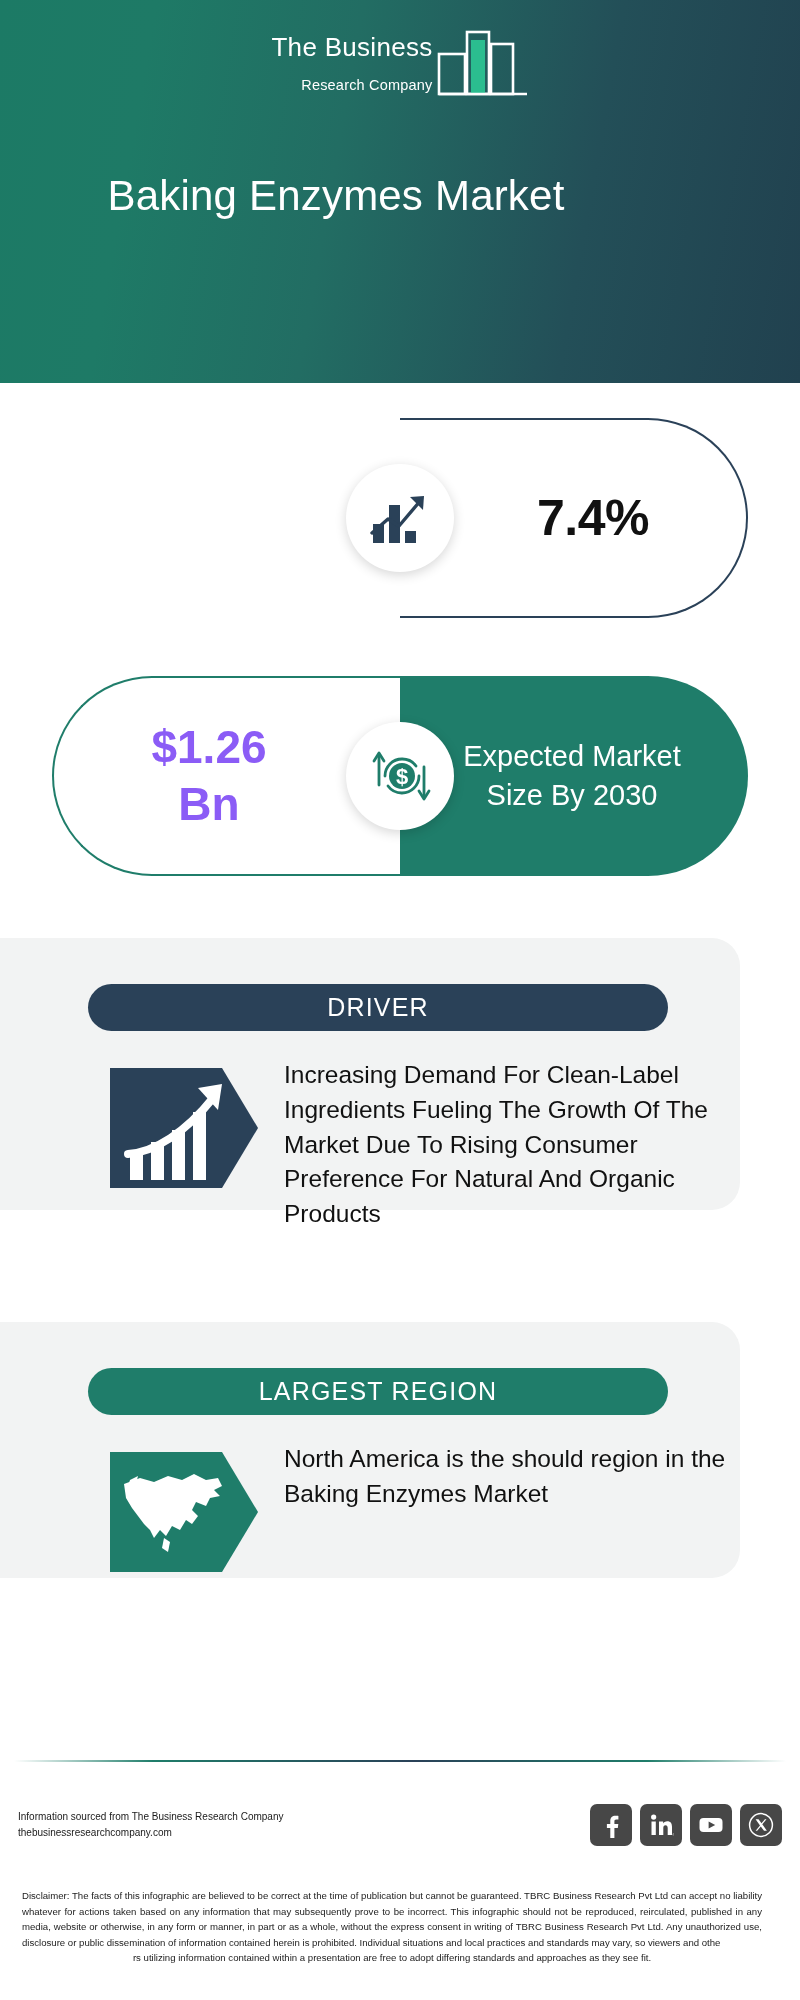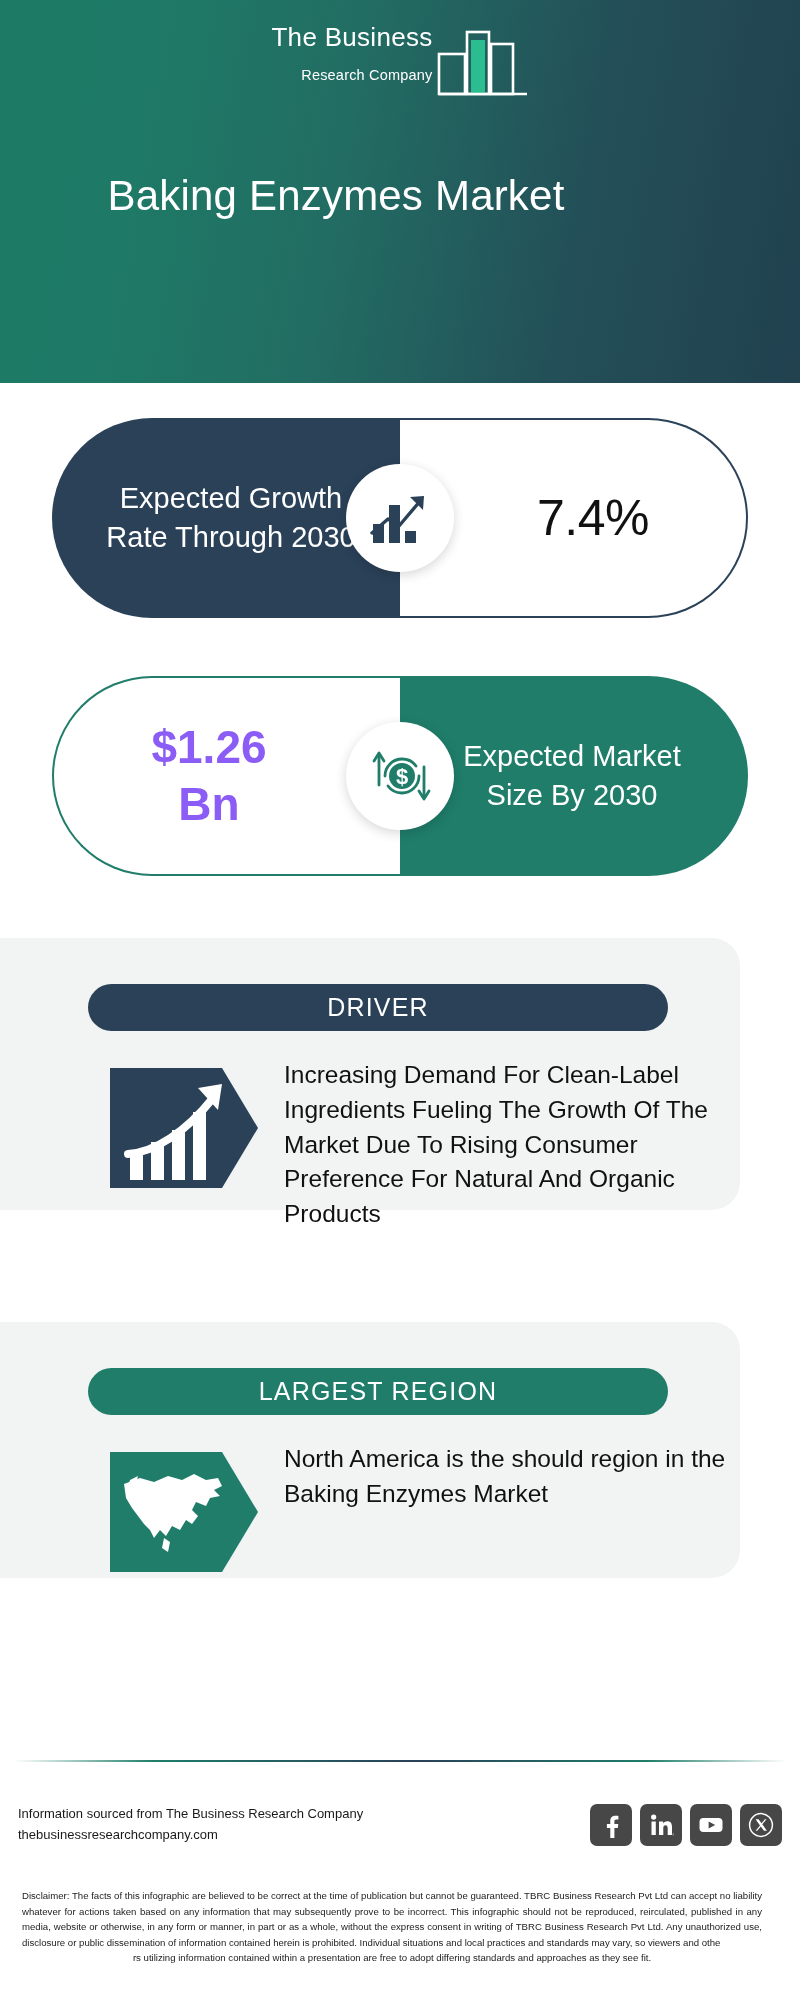"The Business" .logo-inner { align-items: none -> flex-end }
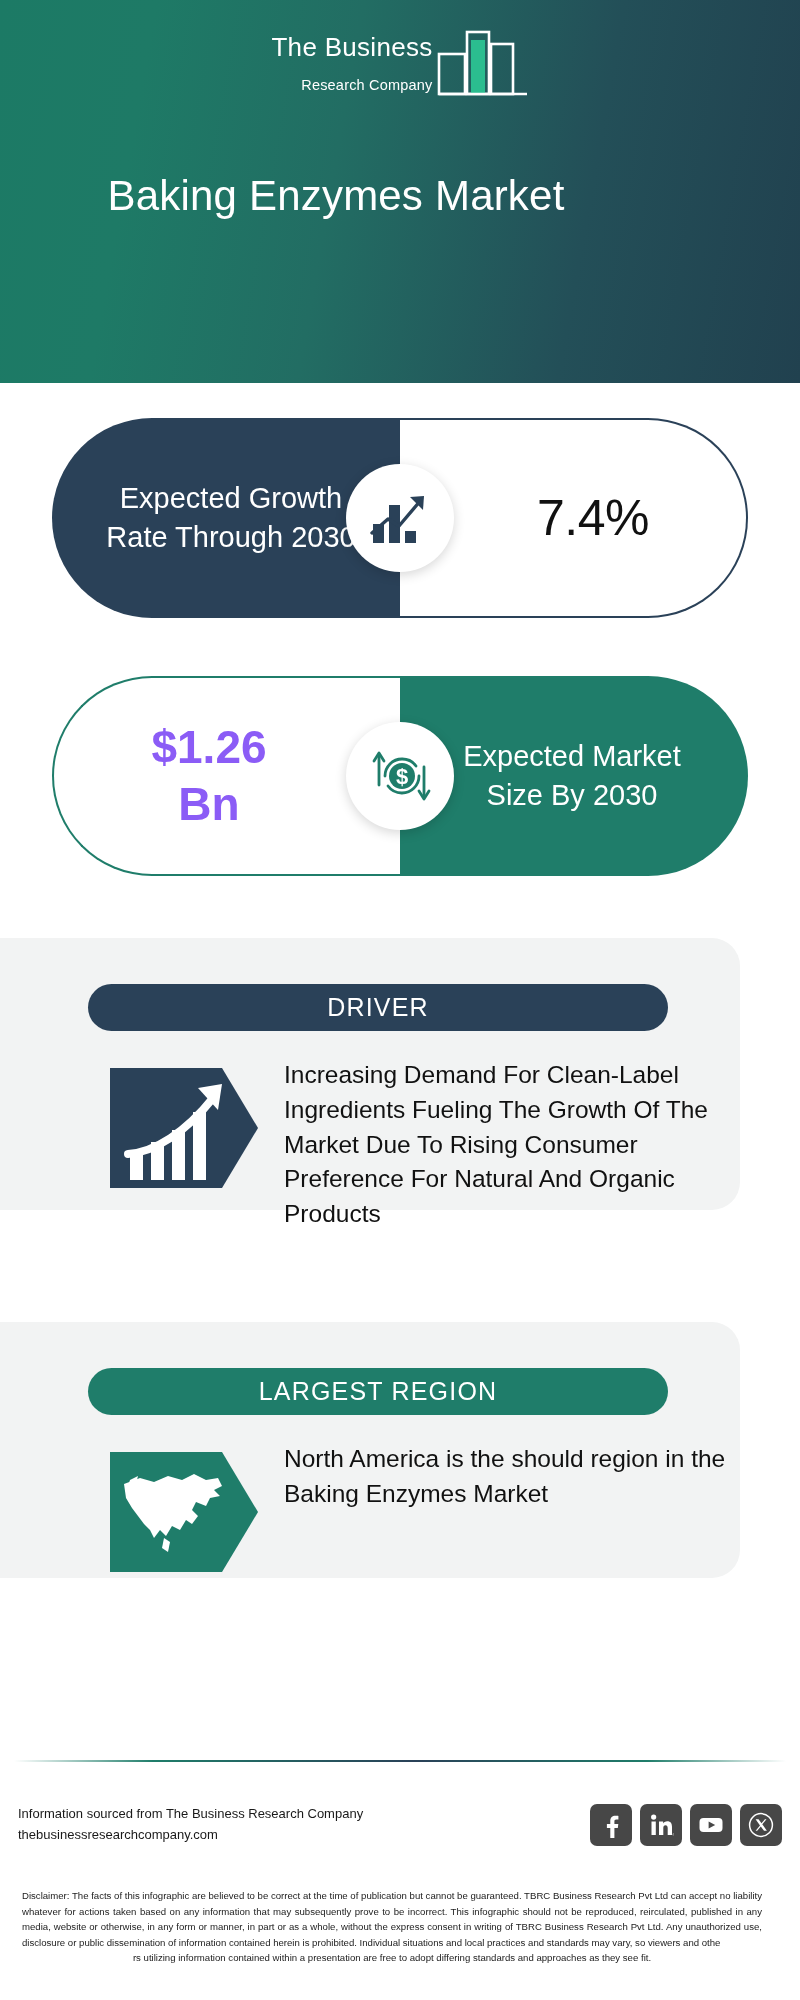"Expected Growth Rate Through 2030" div.stat1-left { html: <div> <div>Expected Growth Rate Through 2030</div> </div> -> none }
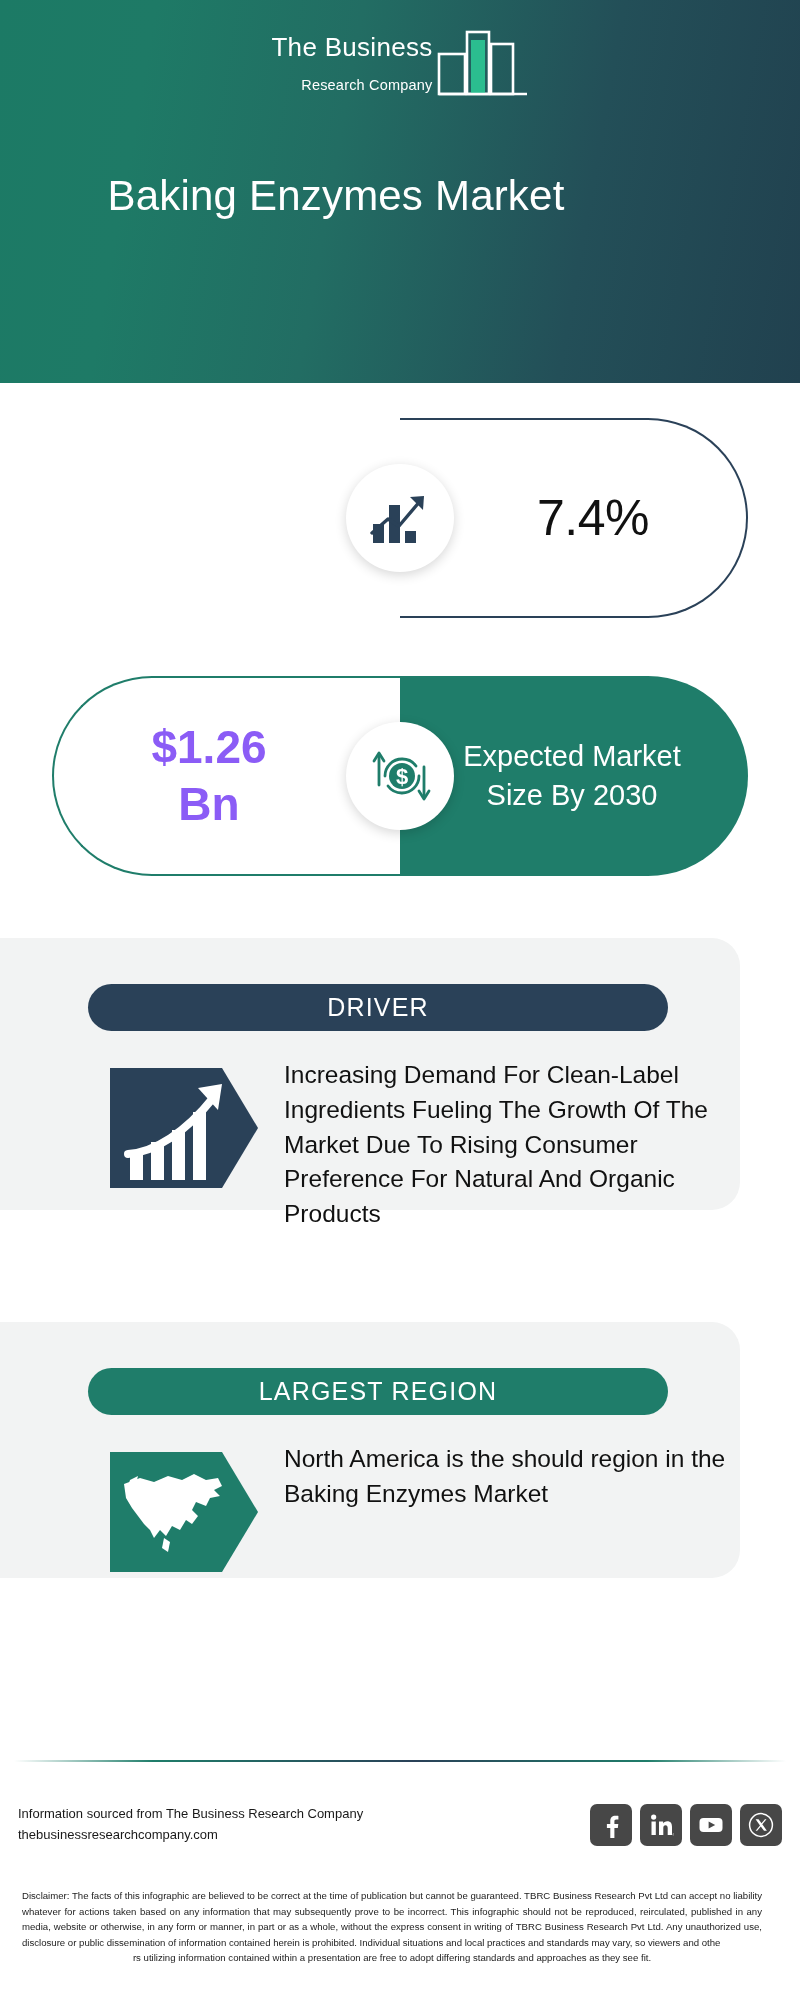"7.4%" .stat1-value { font-weight: 400 -> 700 }
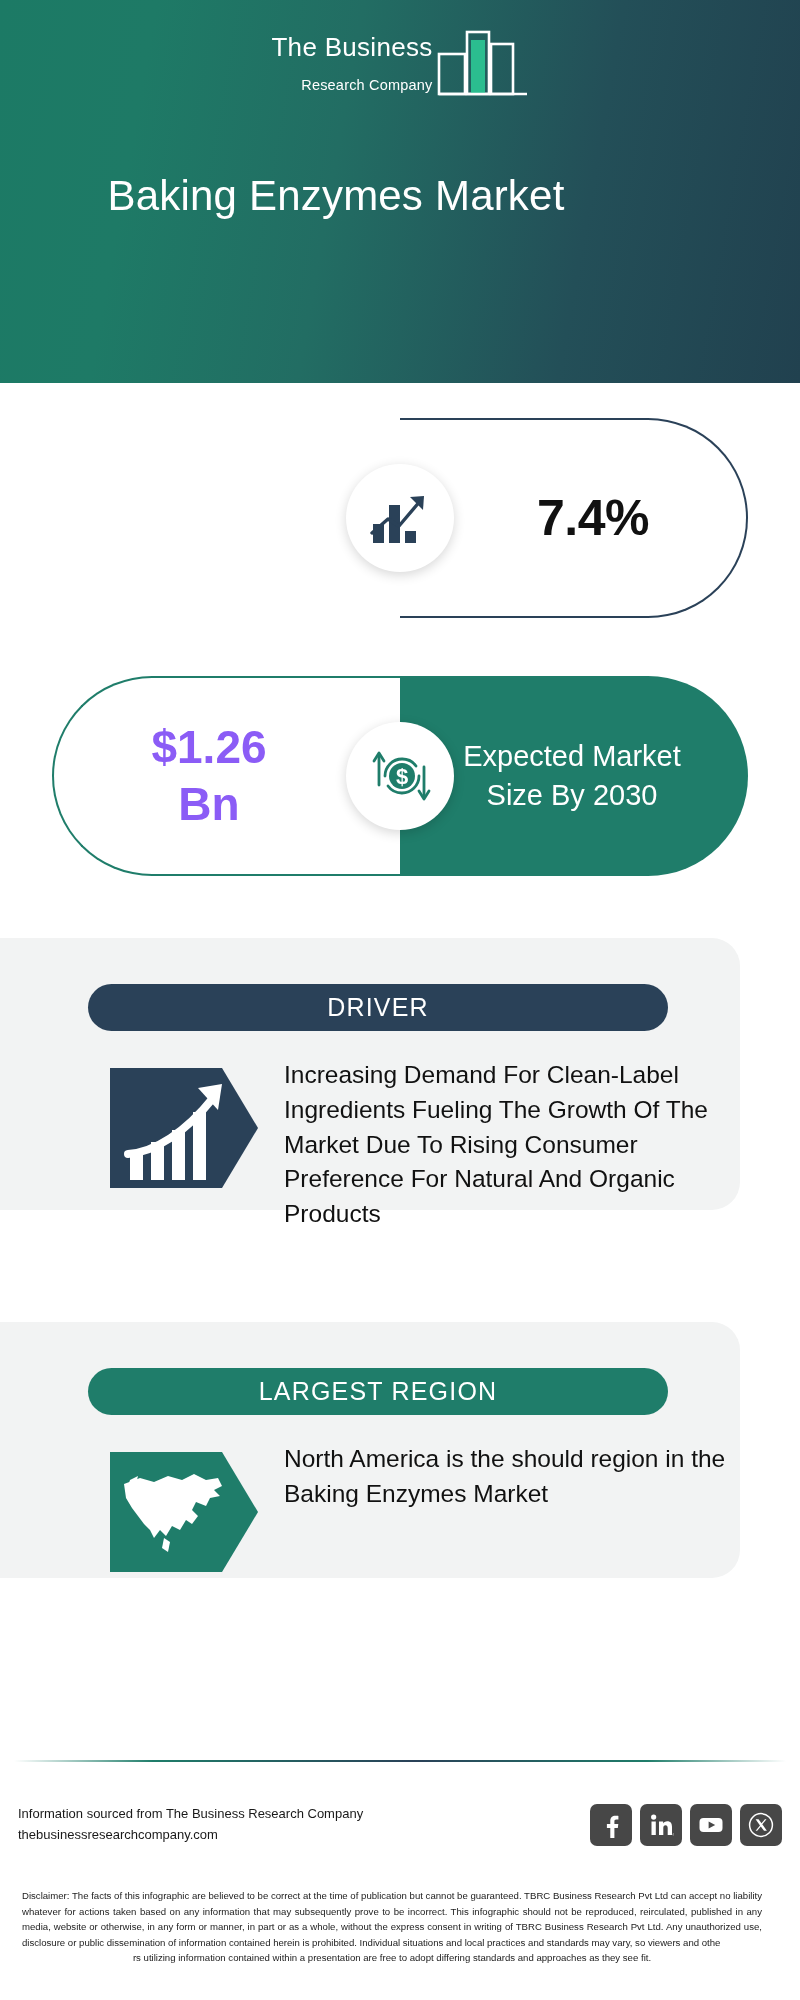"Information sourced from The Business" .footer-left { font-size: 13px -> 10px }
